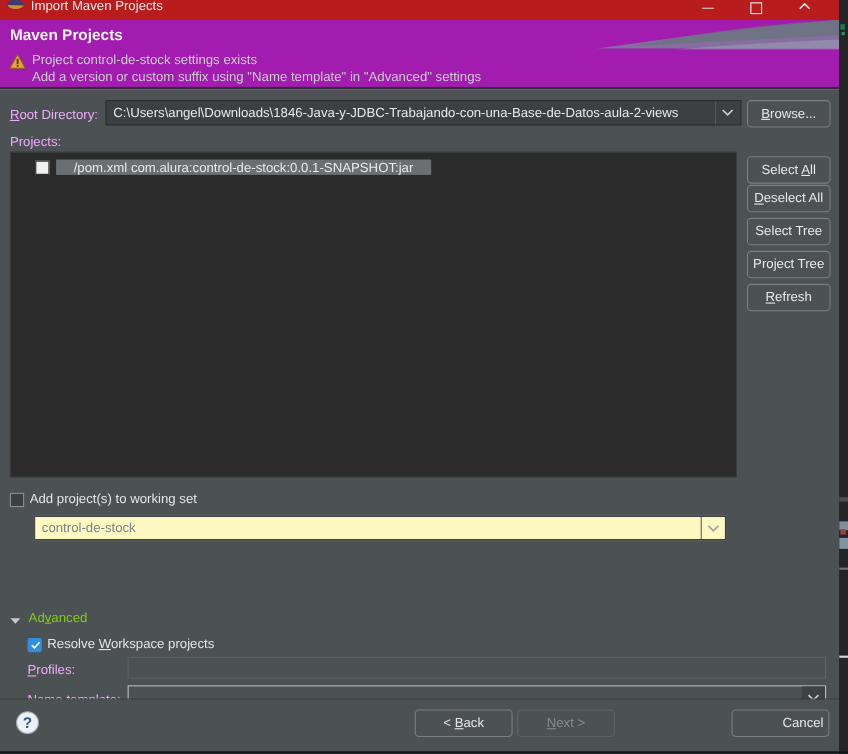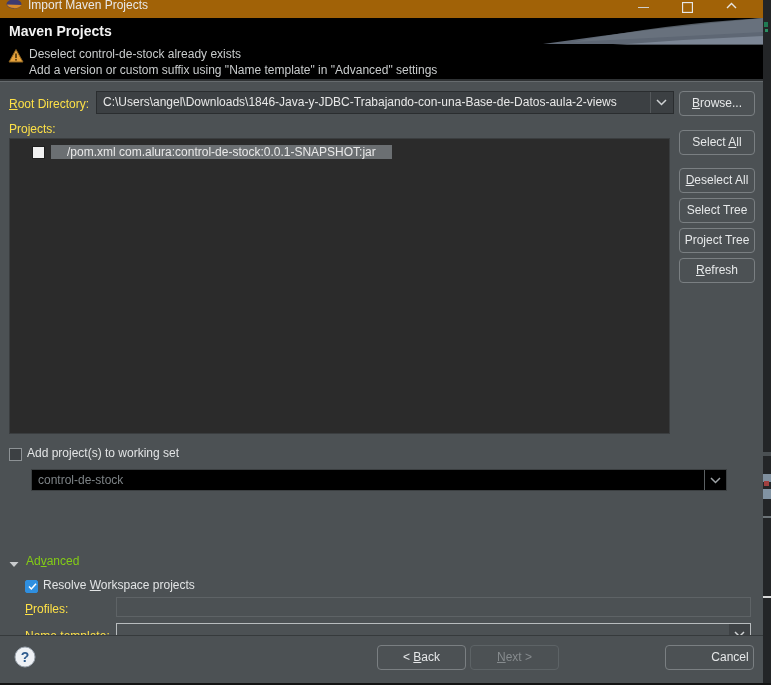"Import Maven Projects" #titlebar { background: #a16207 -> #b91c1c }
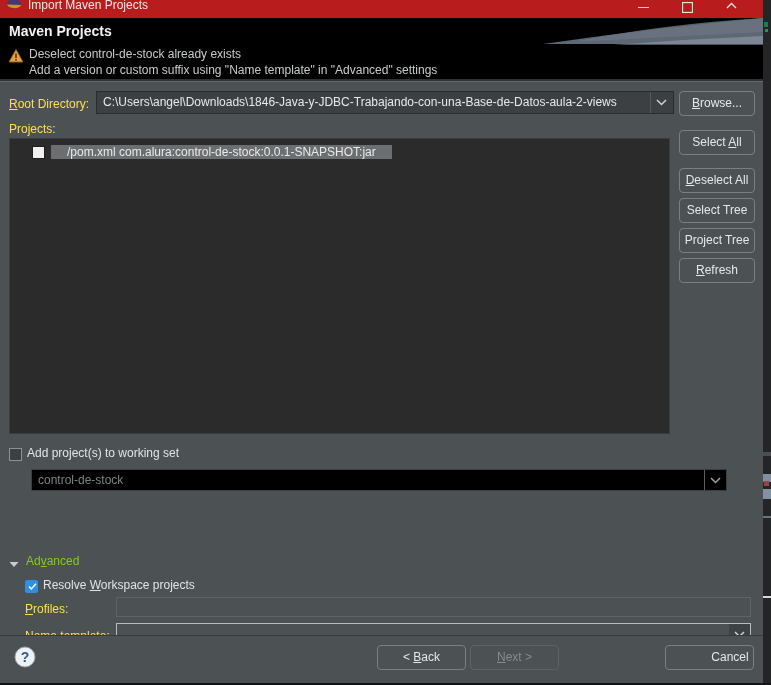"Maven Projects" #header { background: #000000 -> #a21caf }
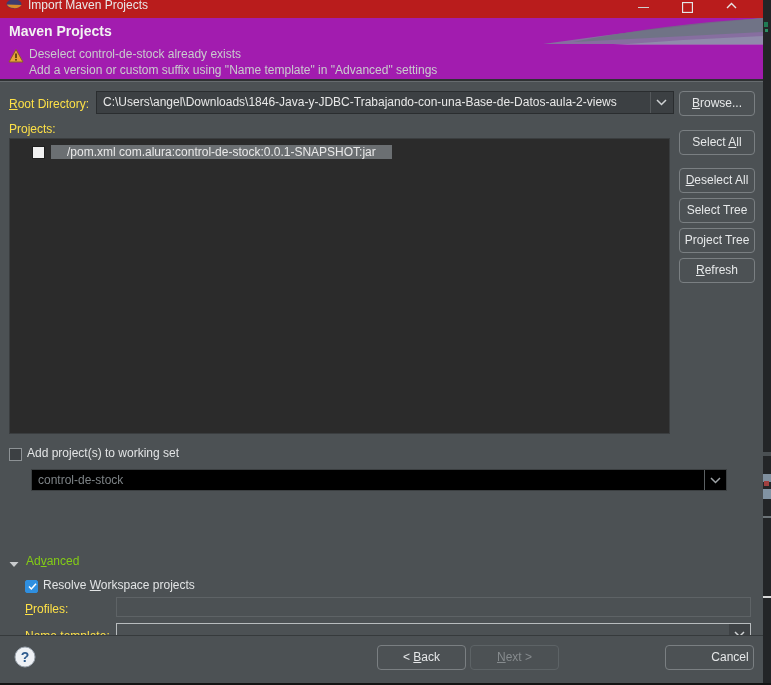"Deselect control-de-stock already exists" span { text: Deselect control-de-stock already -> Project control-de-stock settings }
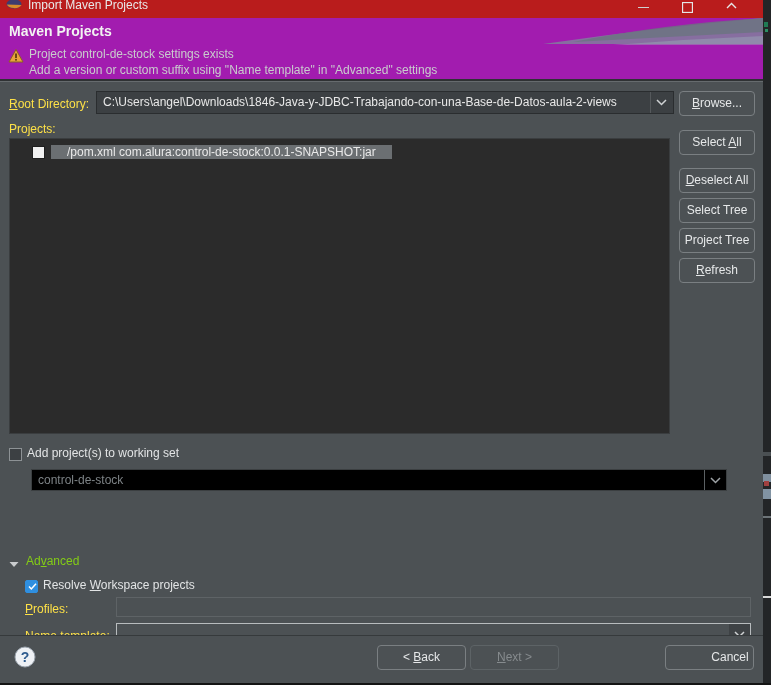"Root Directory:" .lbl { color: #fde047 -> #f0abfc }
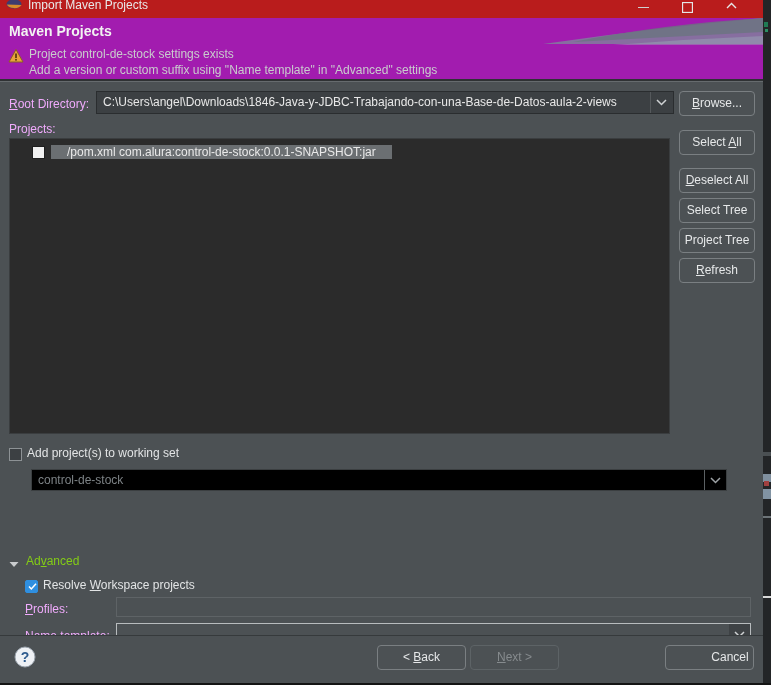"Select All" #select-all-btn { top: 48px -> 60px }
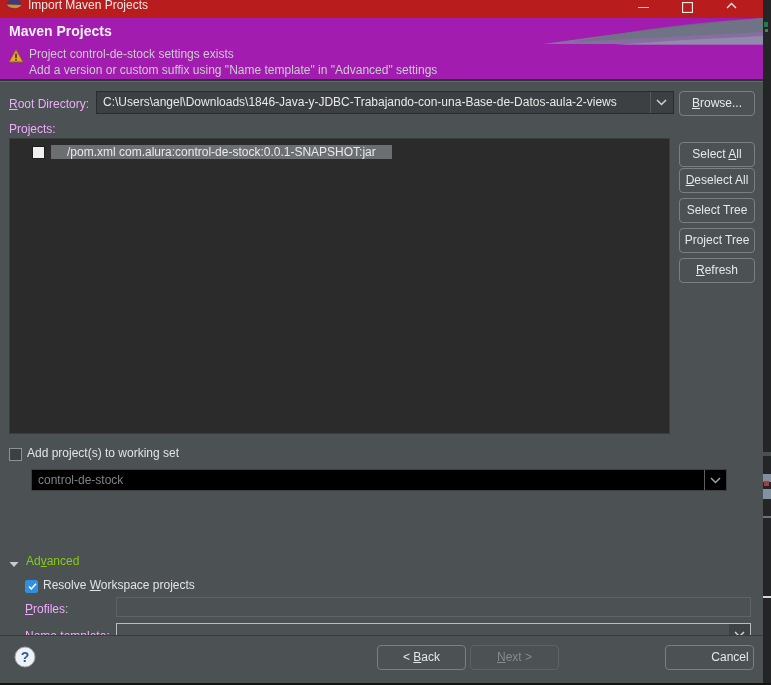"control-de-stock" #workingset-combo { background: #000000 -> #fef9c3; width: 696px -> 629px }
